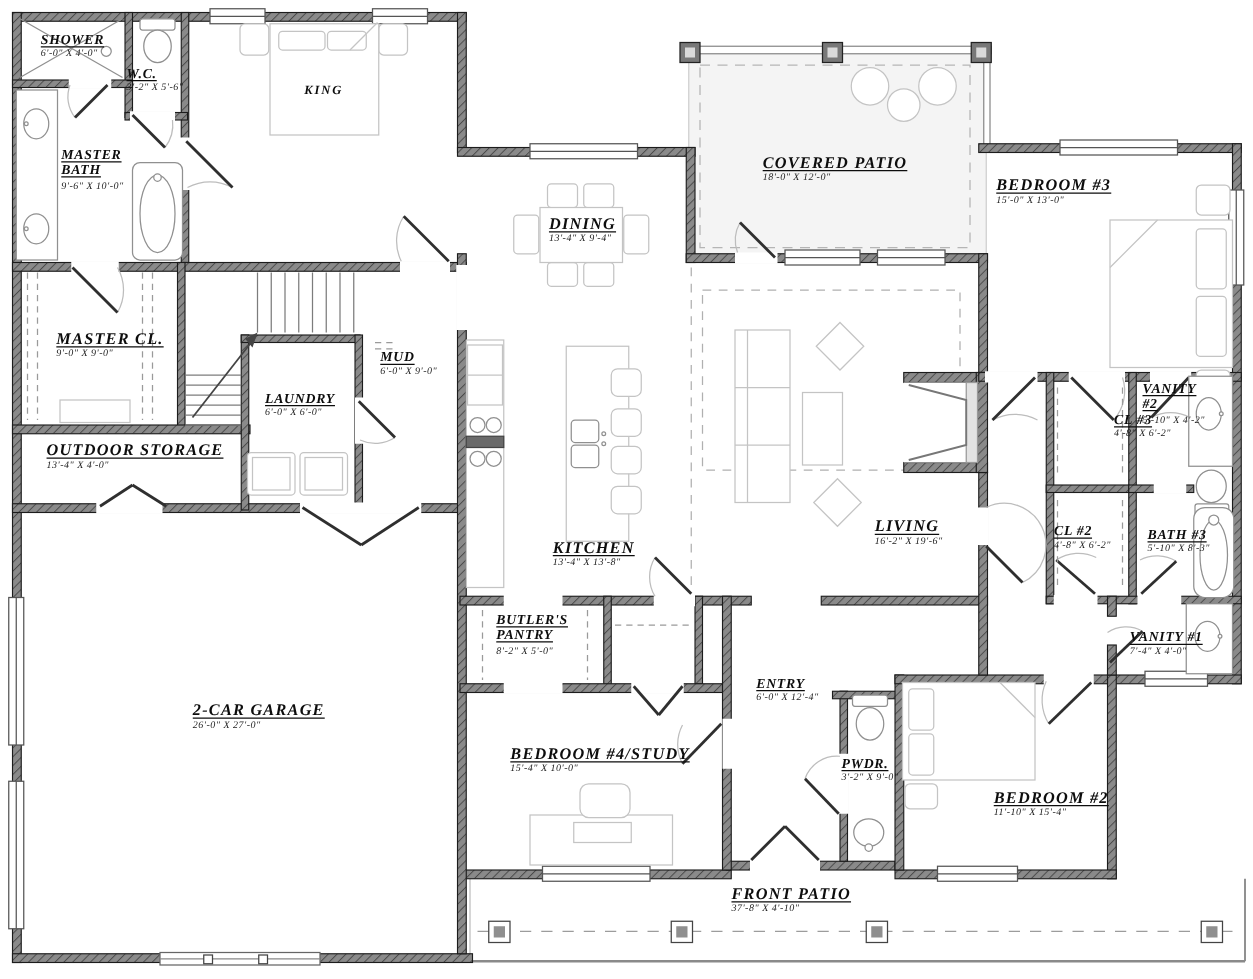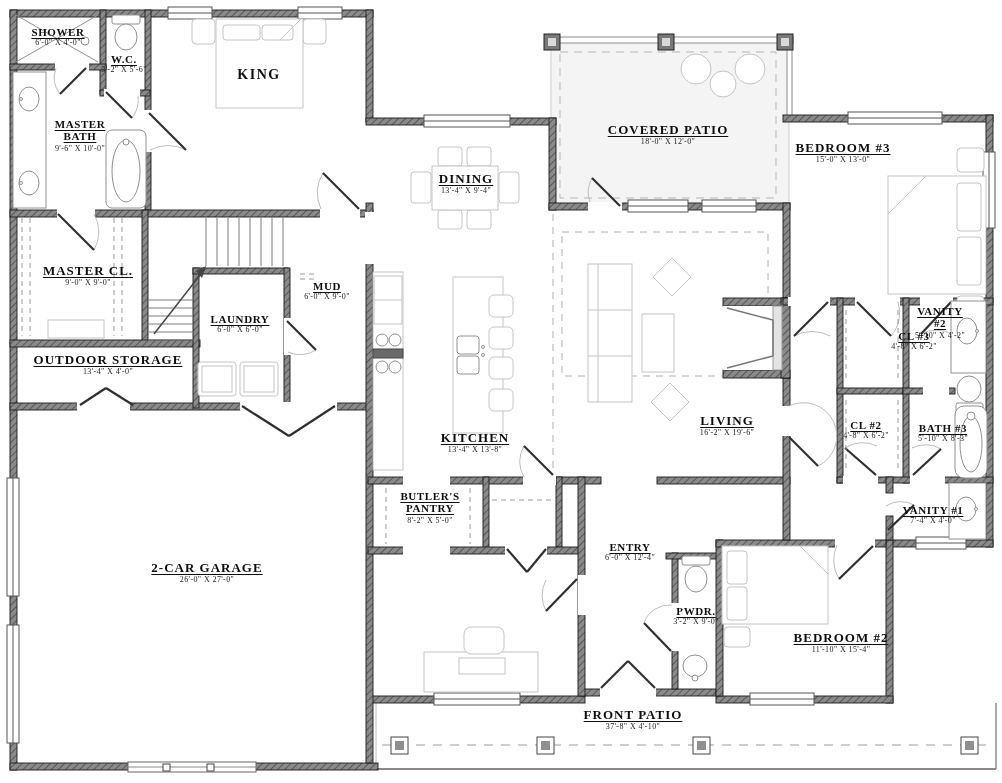"SHOWER" .room-label { font-style: none -> italic; text-align: center -> none }
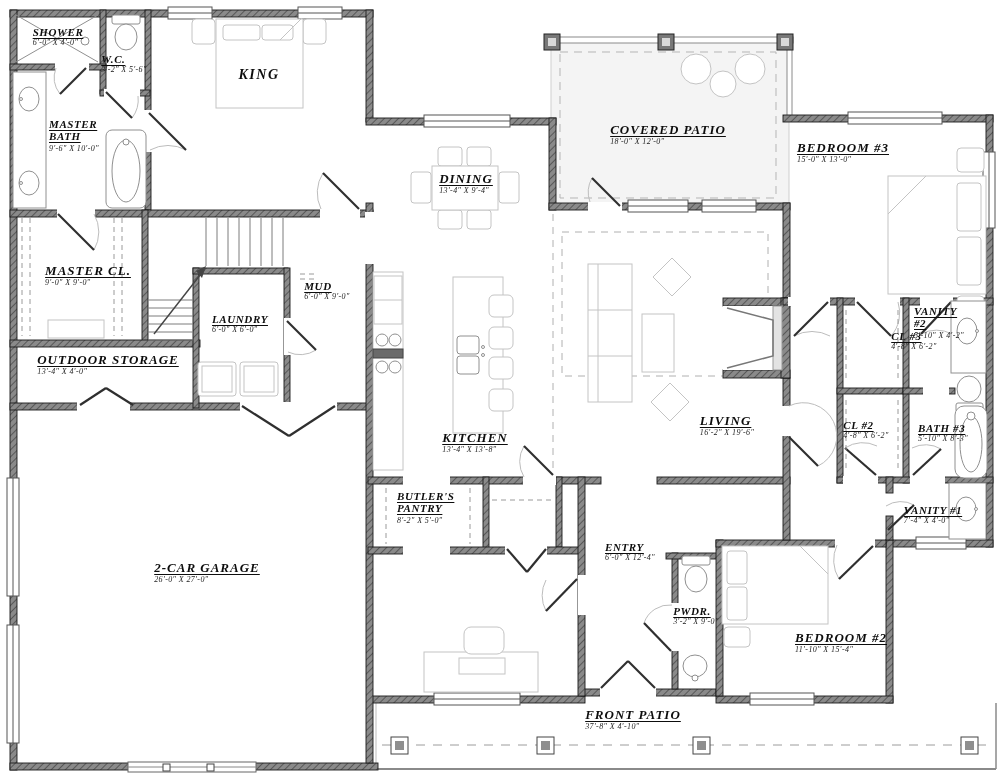"KING" .plain .rname { font-size: 14px -> 10px }
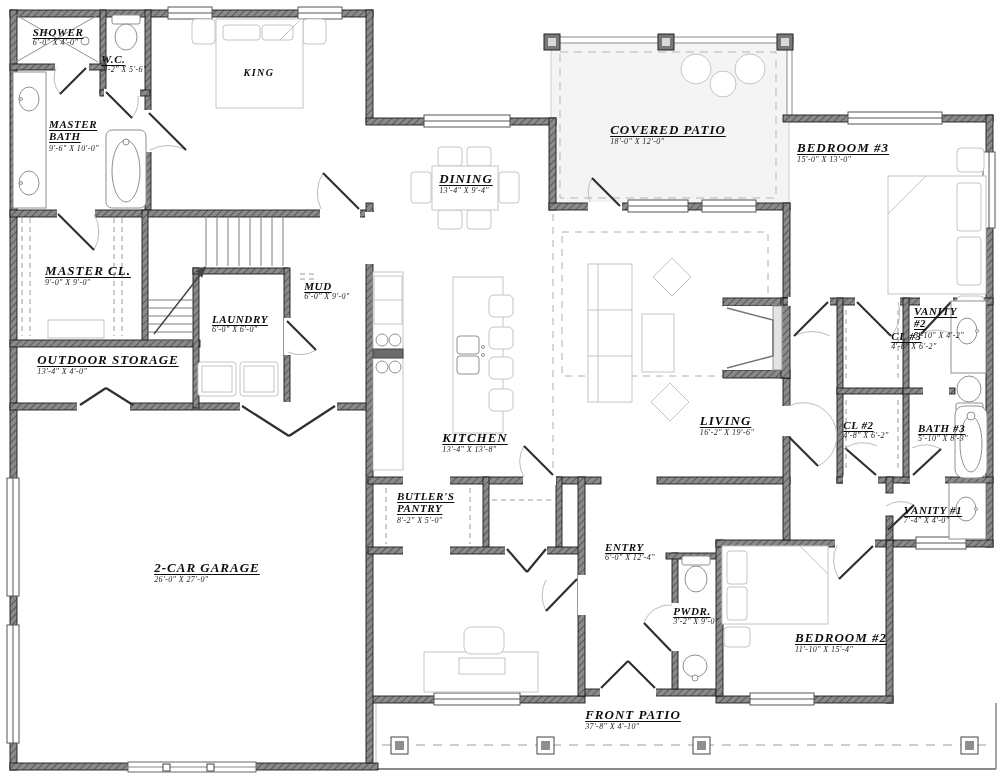"BEDROOM #4/STUDY" div.room-label { html: none -> <div> <div>BEDROOM #4/STUDY</div> <div>15'-4" X 10'-0"</div> </div> }
